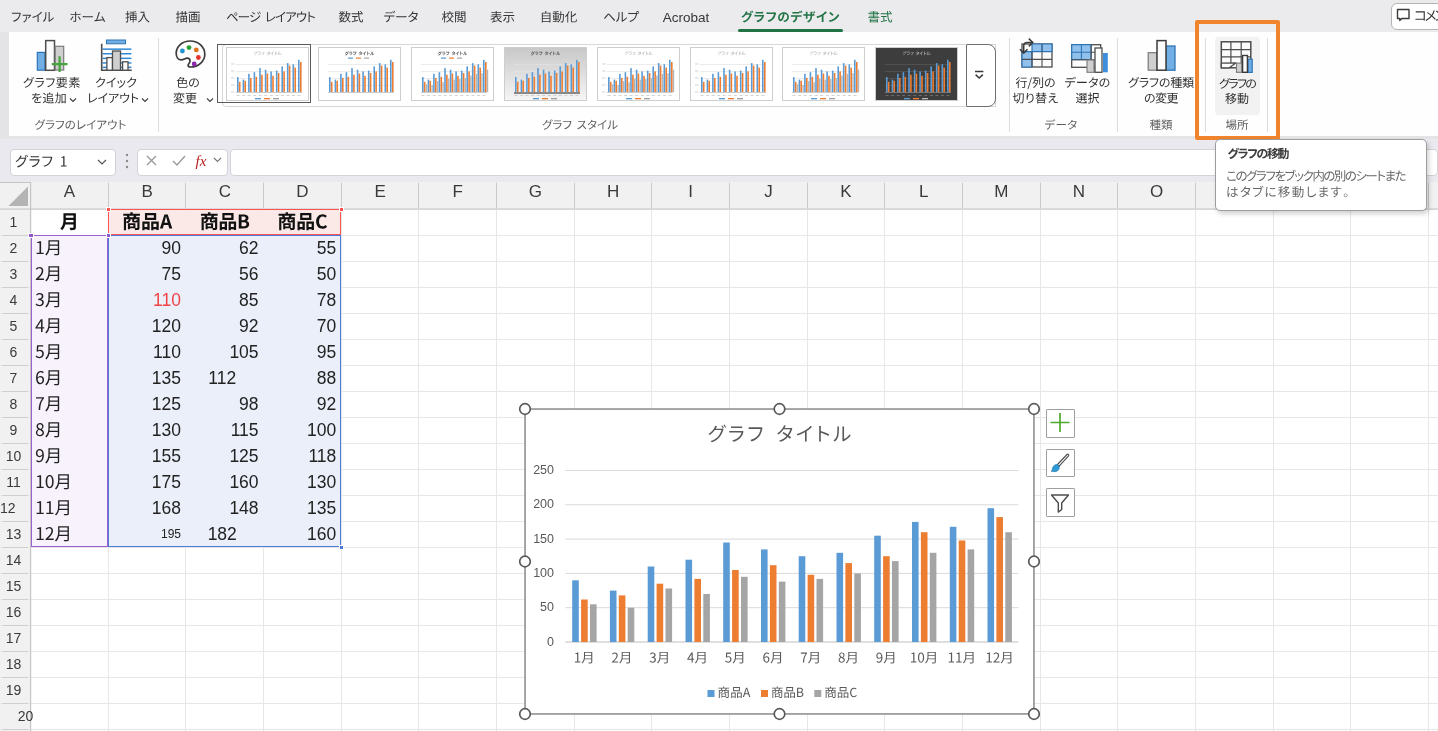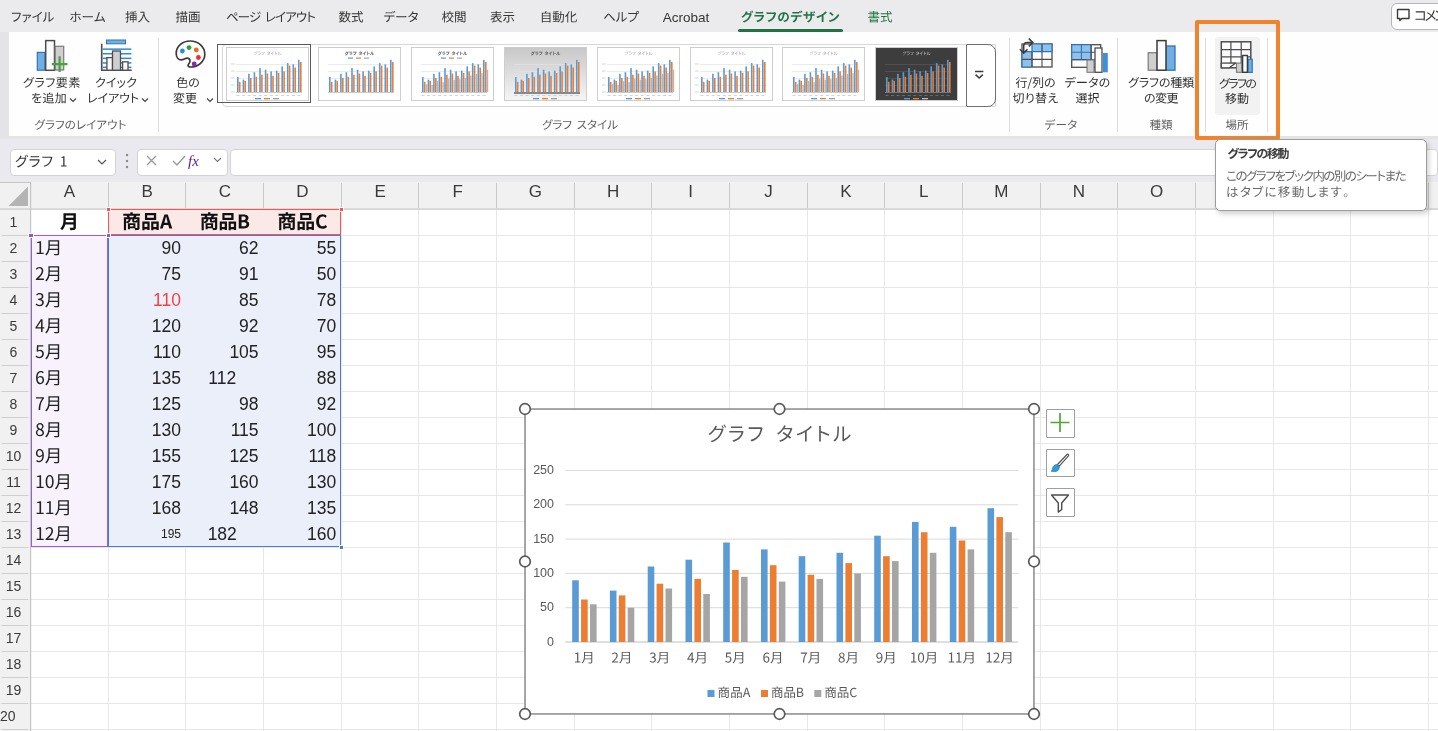"fx" div { color: #4c1d95 -> #b91c1c; text-align: left -> center }
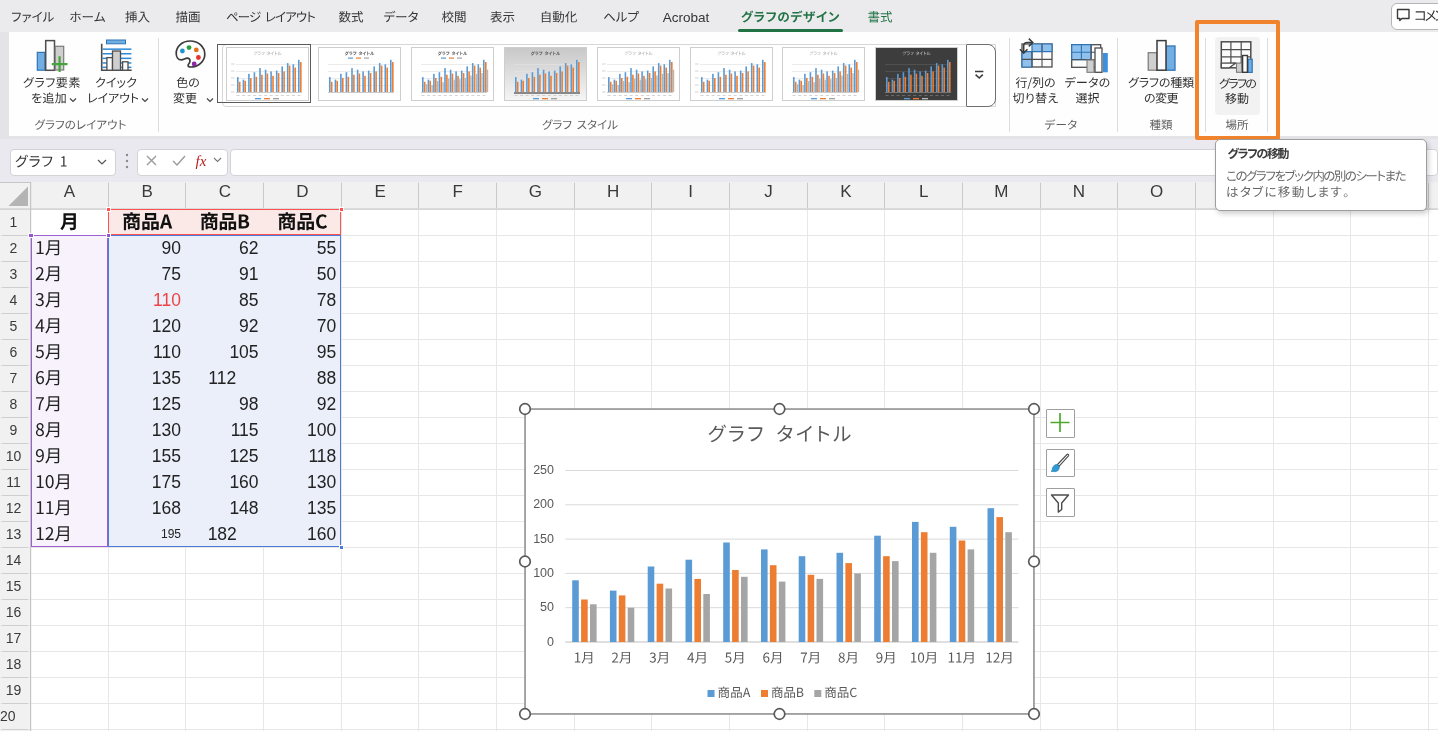"91" div { text: 91 -> 56 }
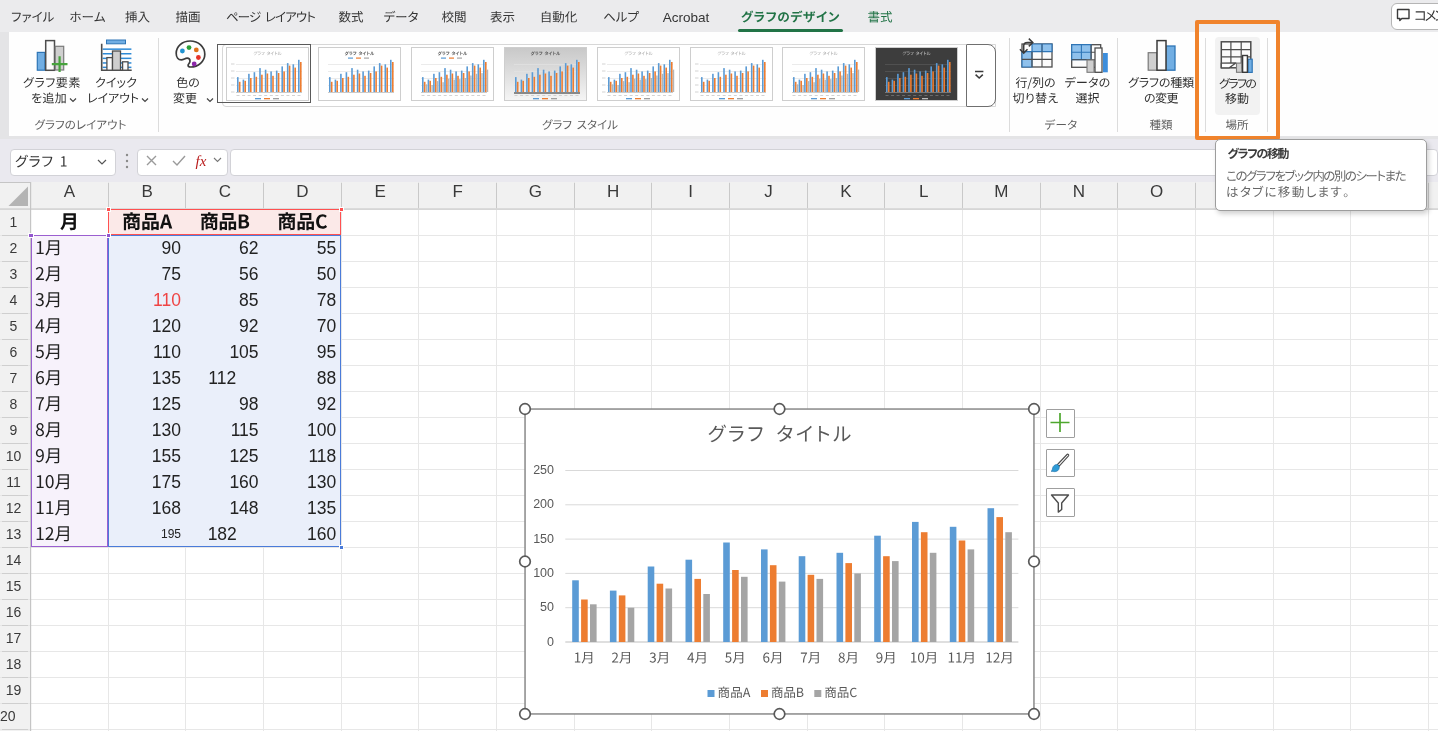"12" div { text-align: center -> left }
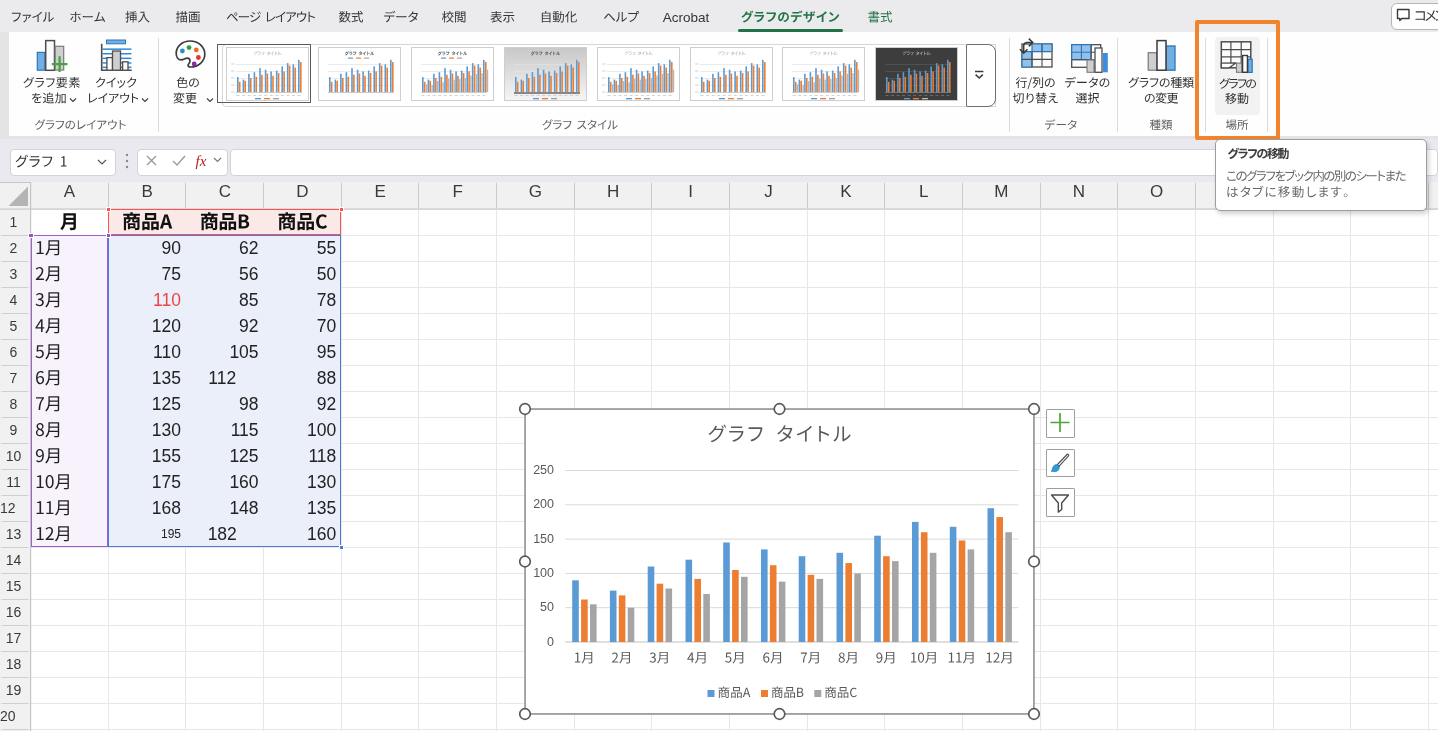"20" div { left: 0 -> 12px; text-align: left -> center }
